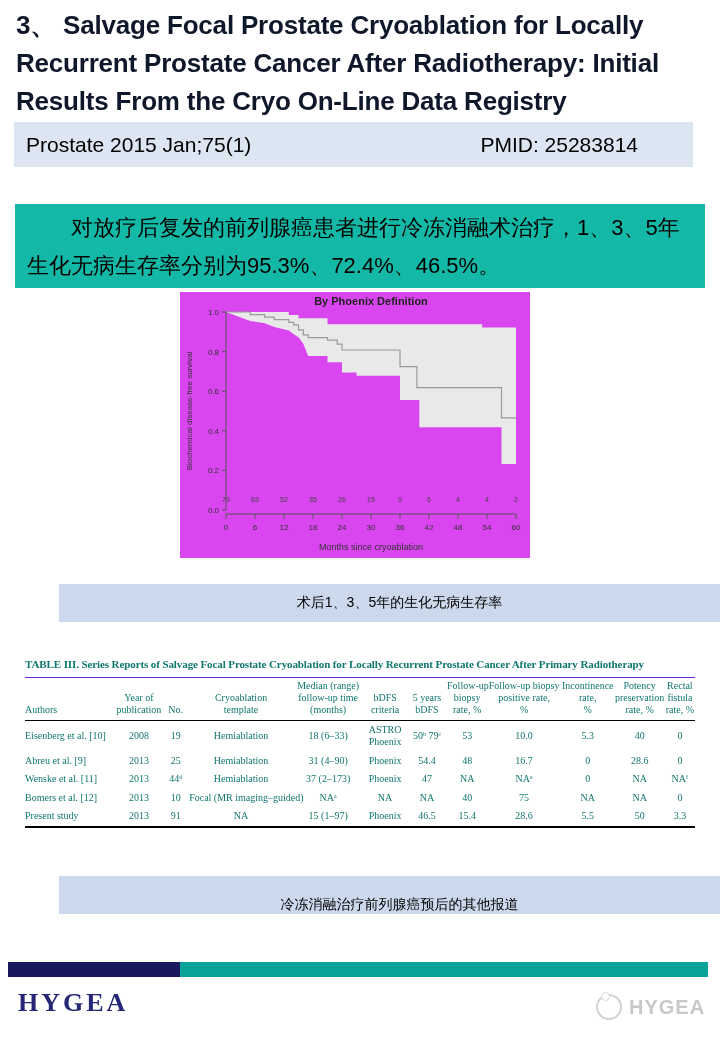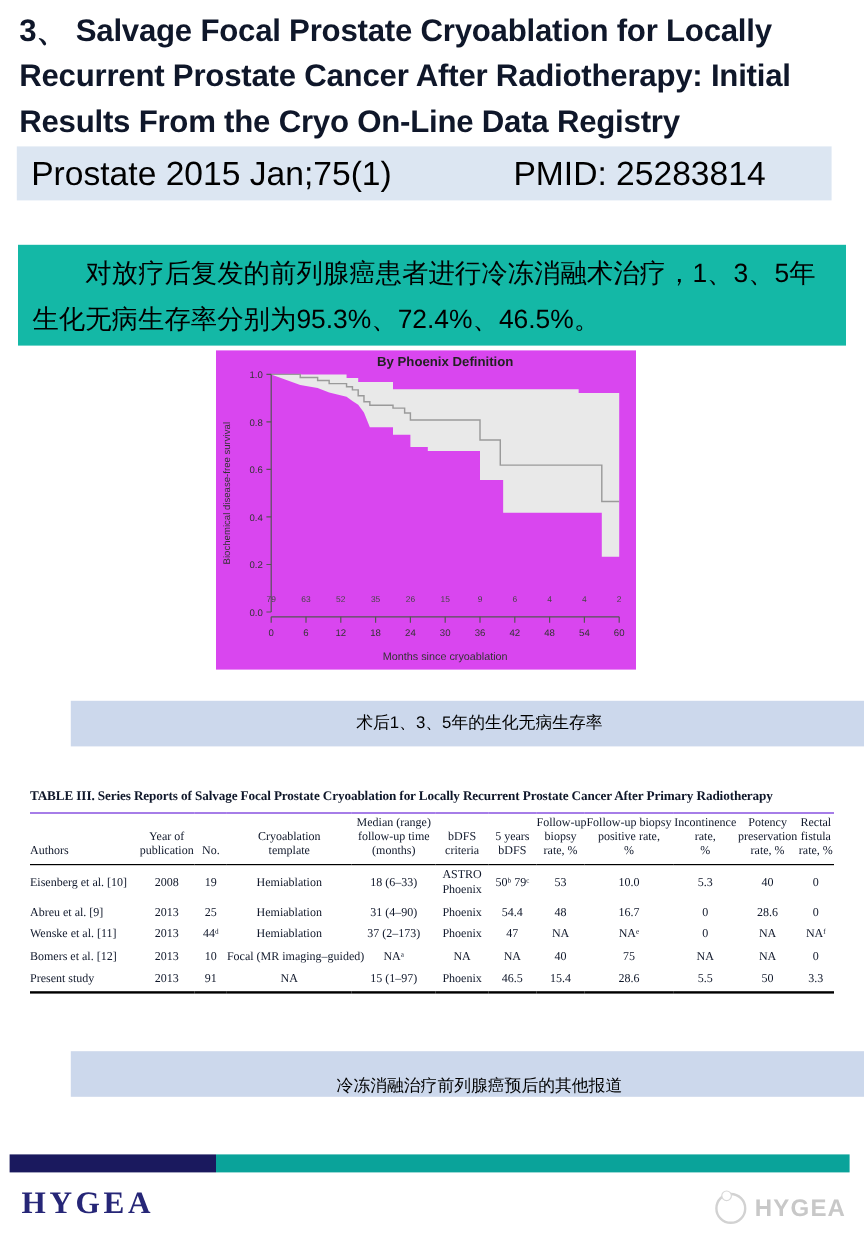"Prostate 2015 Jan;75(1)" .journal-bar { font-size: 28px -> 21px }
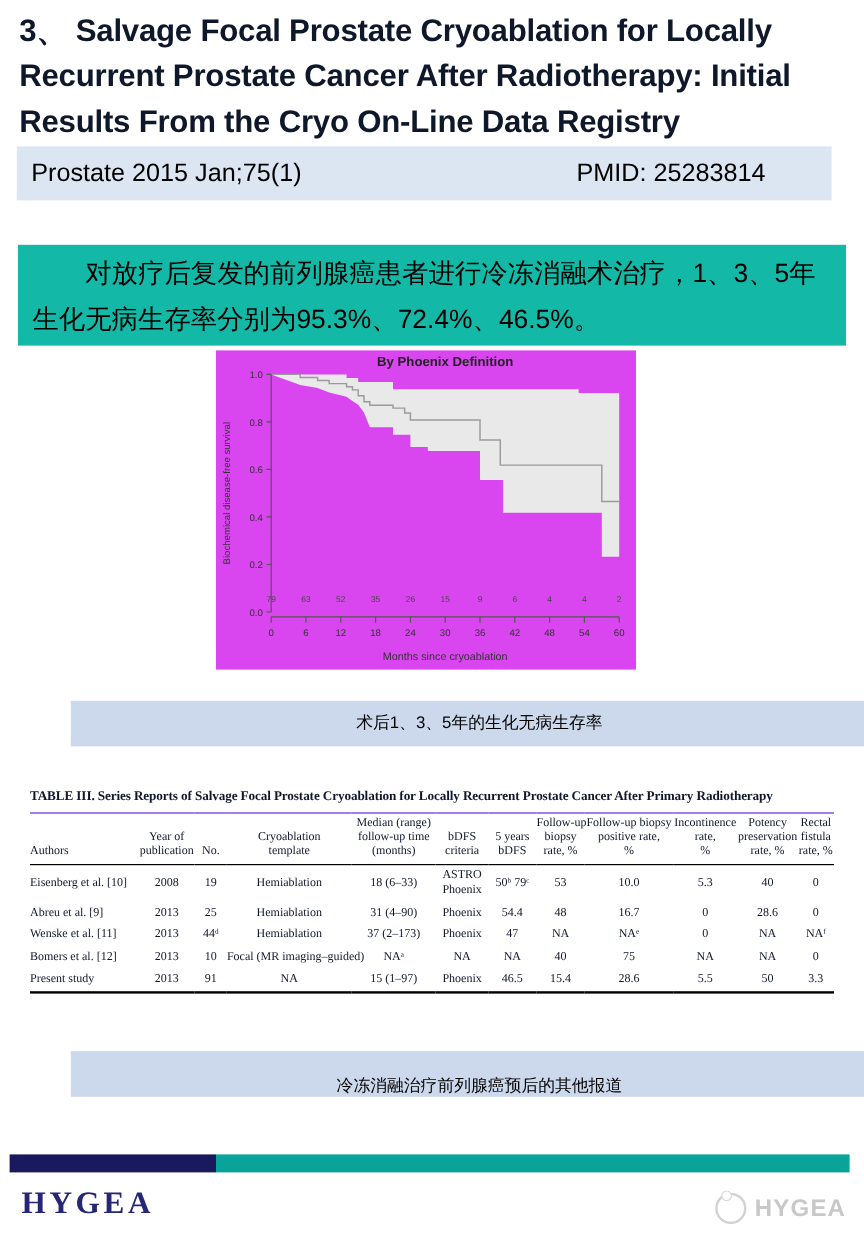"TABLE III. Series Reports of" .table-wrap { color: #0f172a -> #0f766e }
